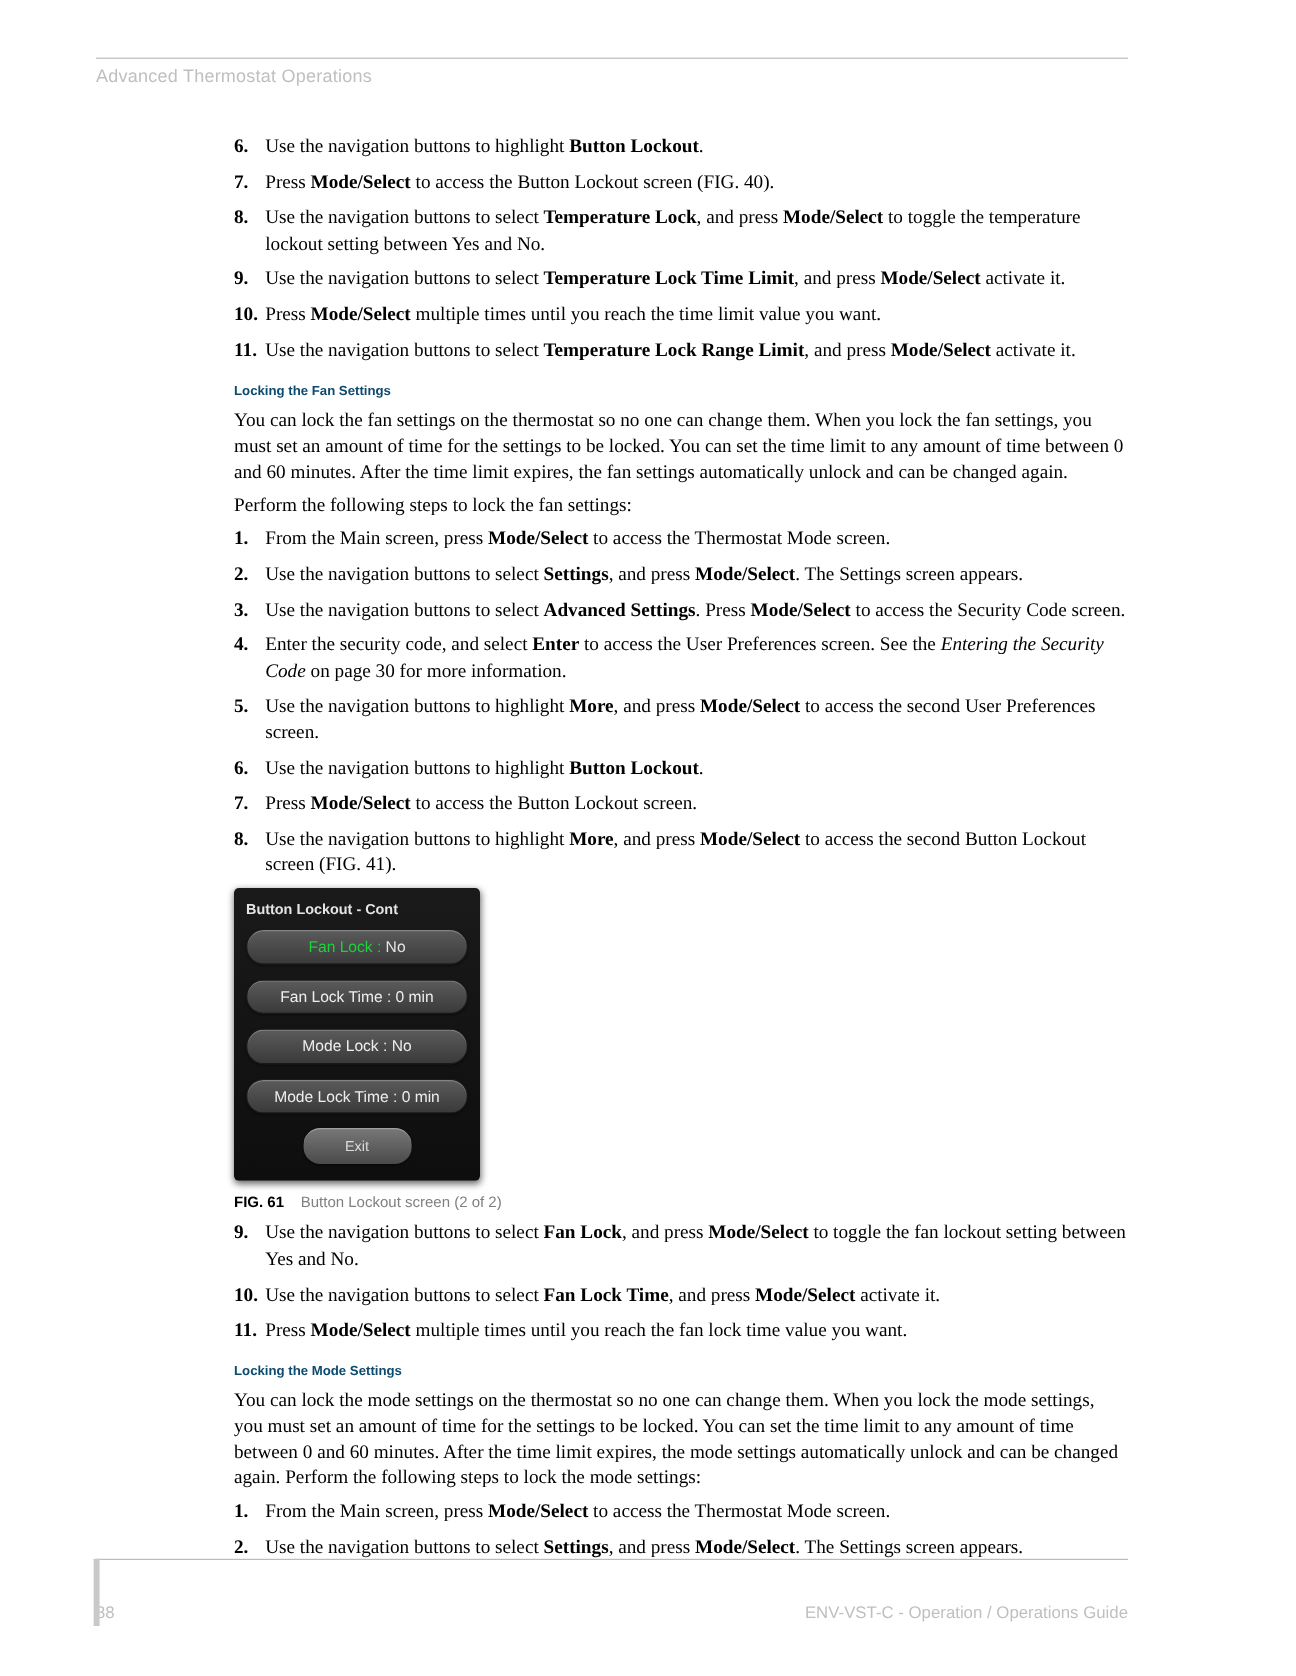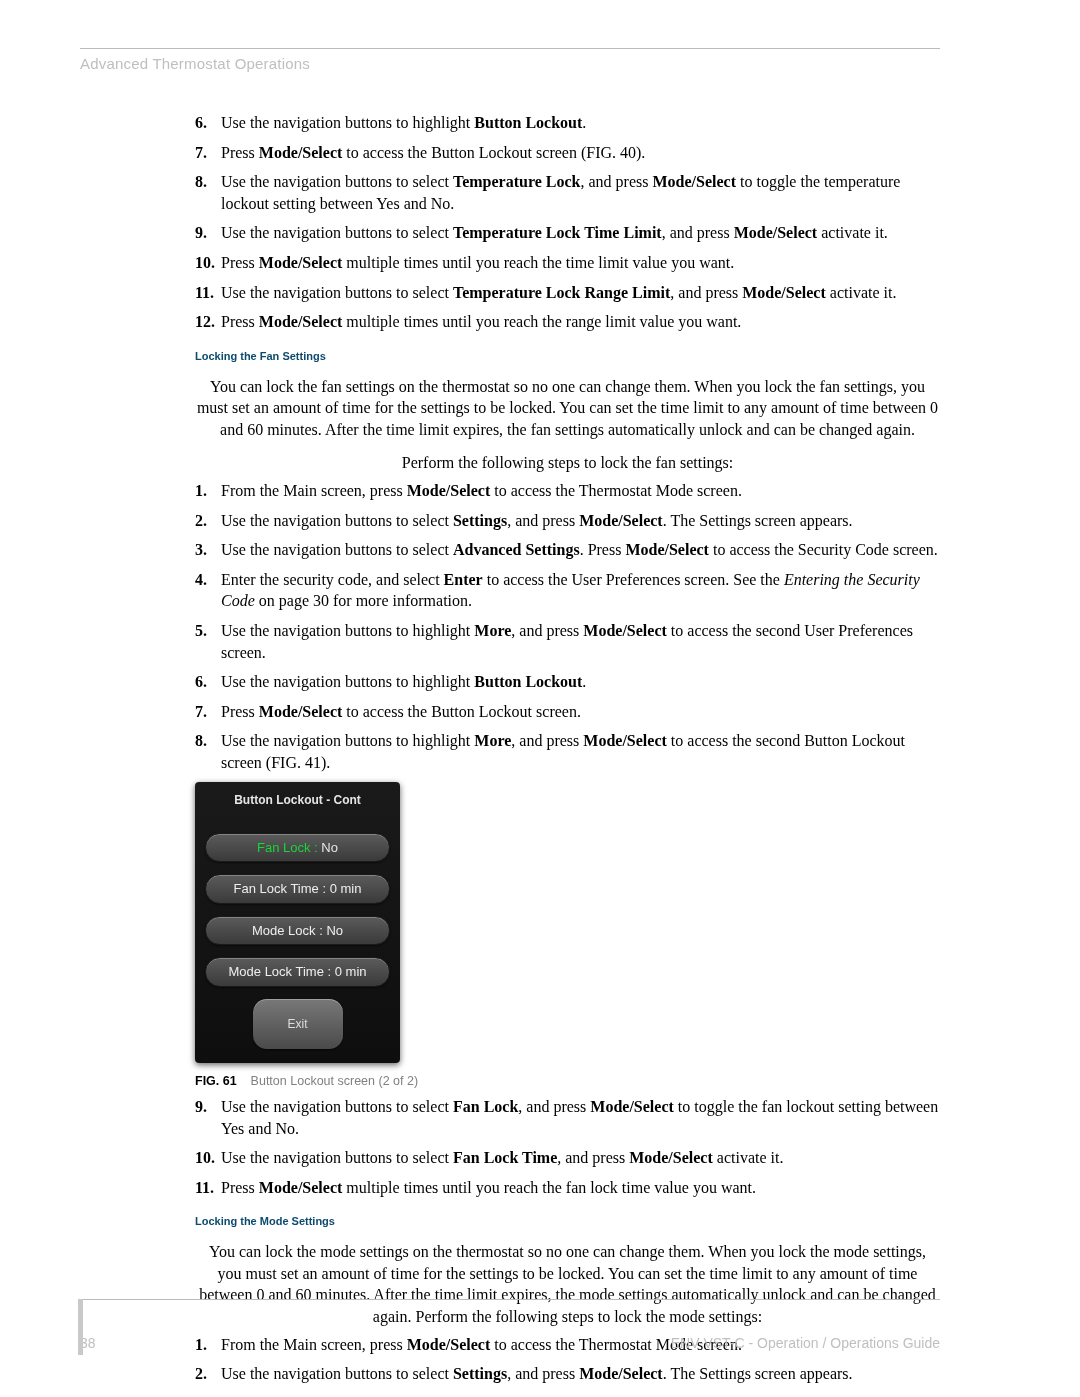"12." li { html: <li> <span>12.</span> <span>Press <span>Mode/Select</span> multiple times until you reach the range limit value you want.</span> </li> -> none }
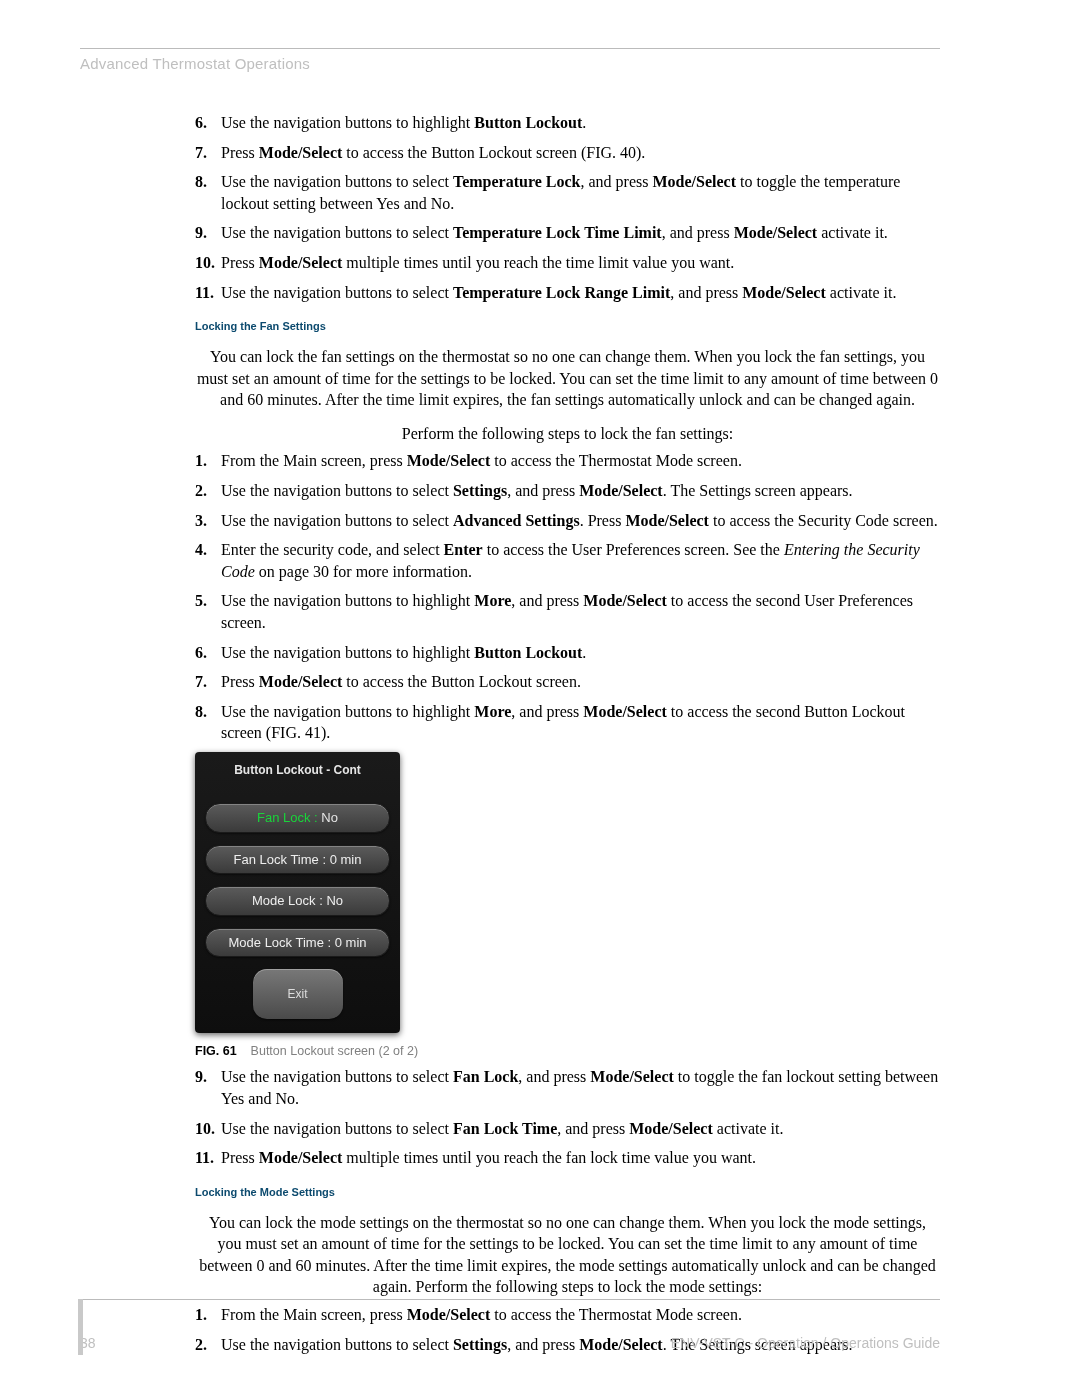"You can lock the fan" .content p { margin: 12px 0 6px 0 -> 0 0 6px 0; text-align: center -> none }
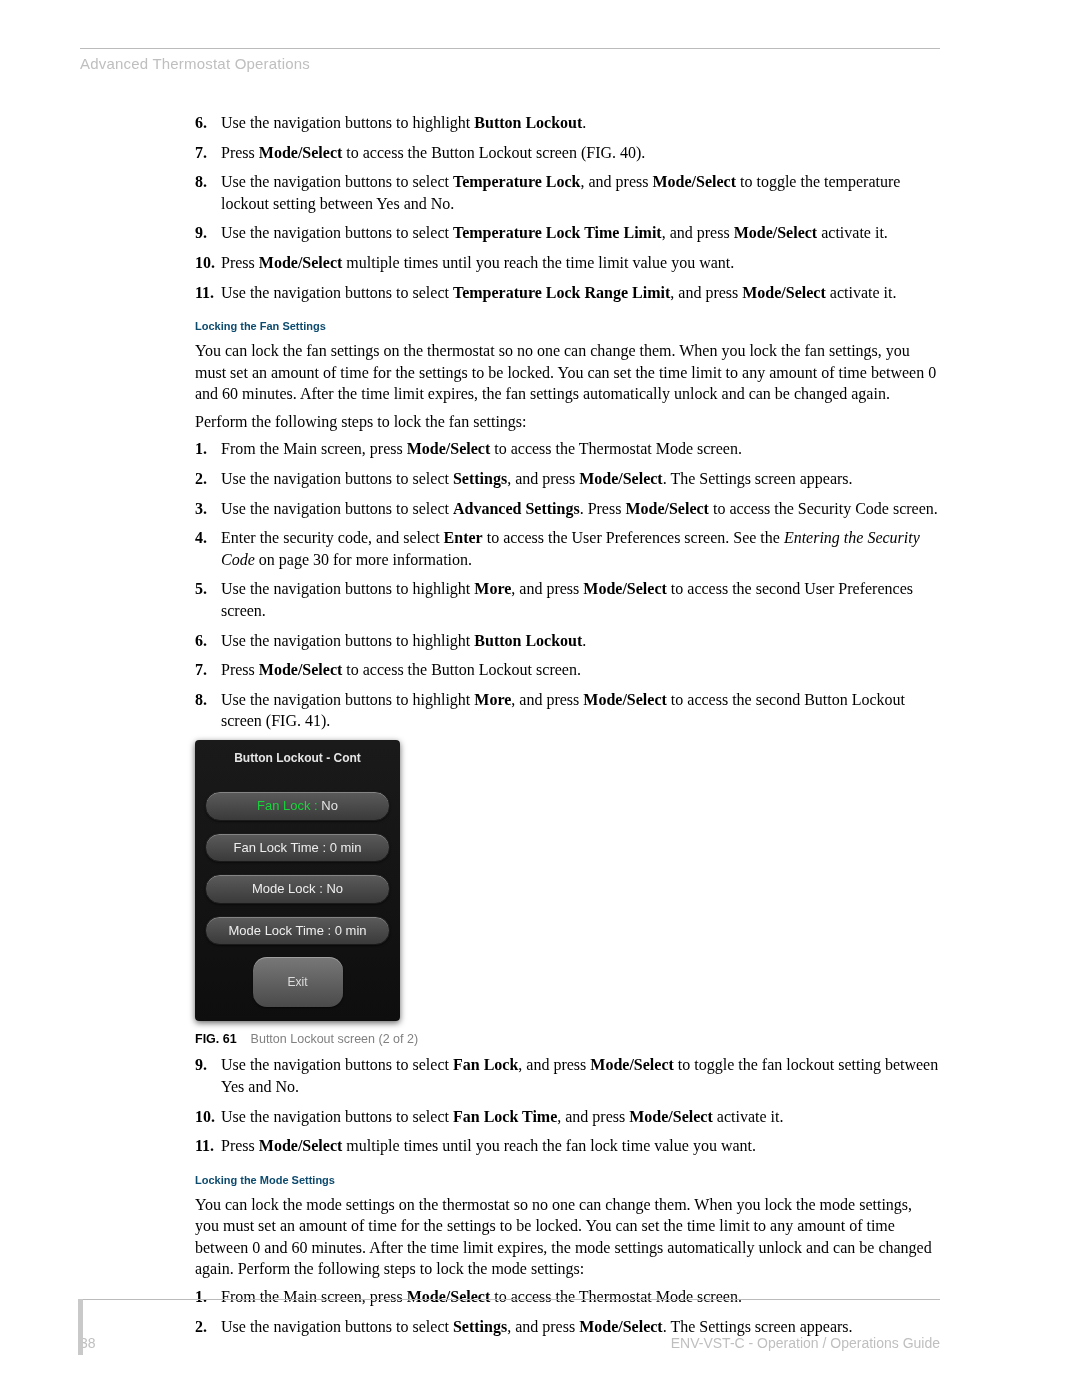"Button Lockout - Cont" .thermo-title { margin-bottom: 25px -> 8px; text-align: center -> none }
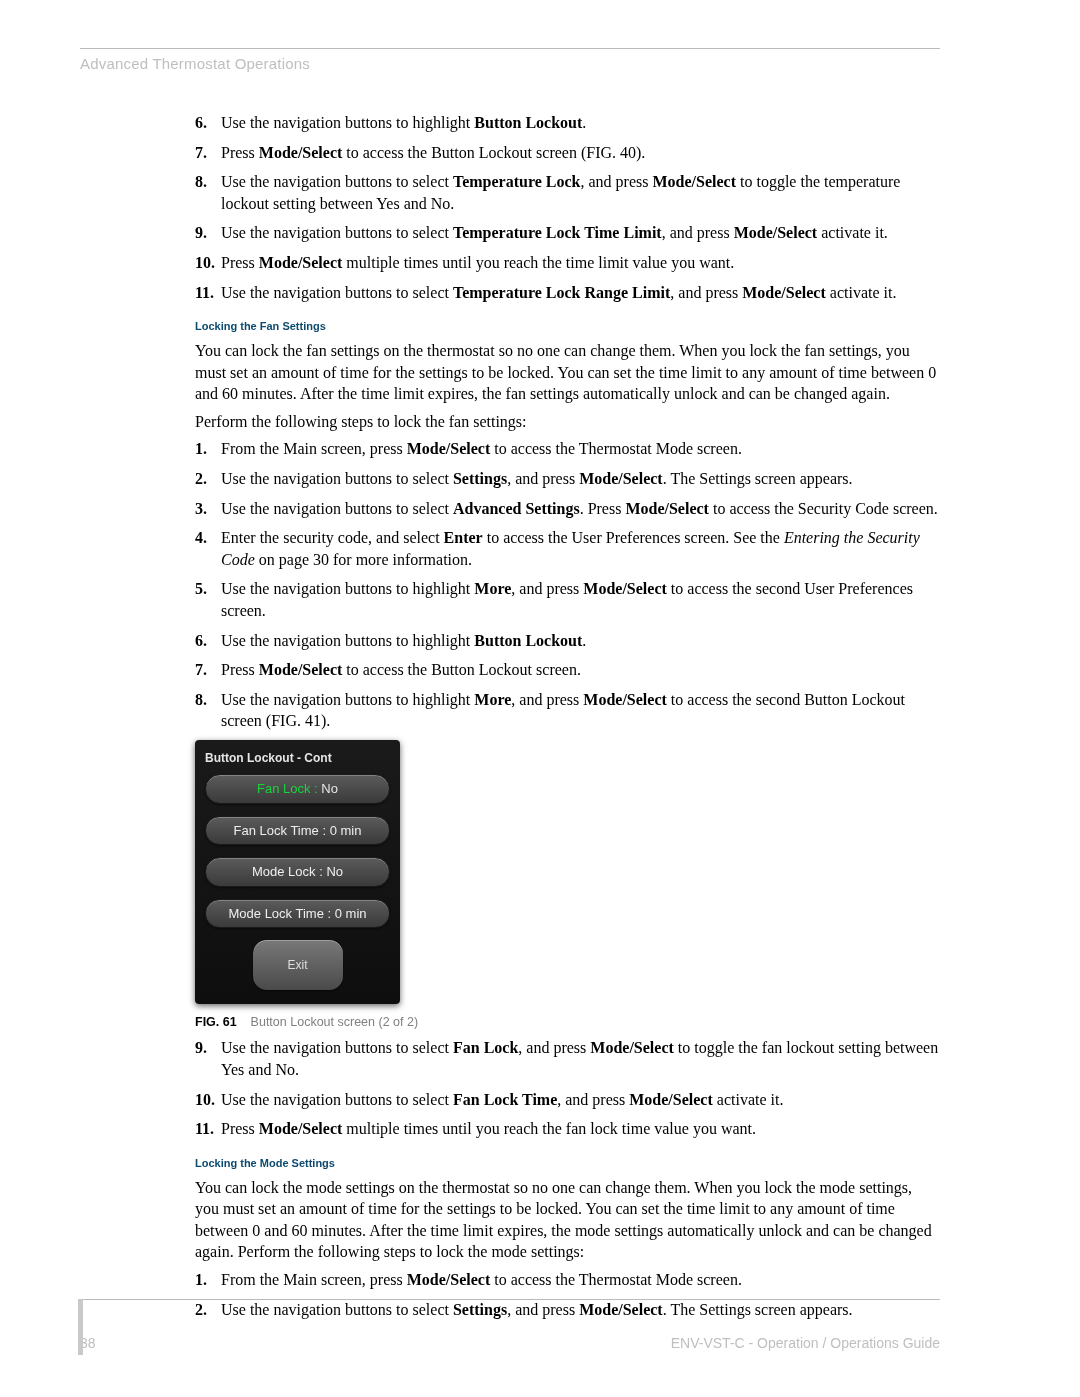"Exit" .thermo-exit { padding: 17px 0 -> 7px 0 }
